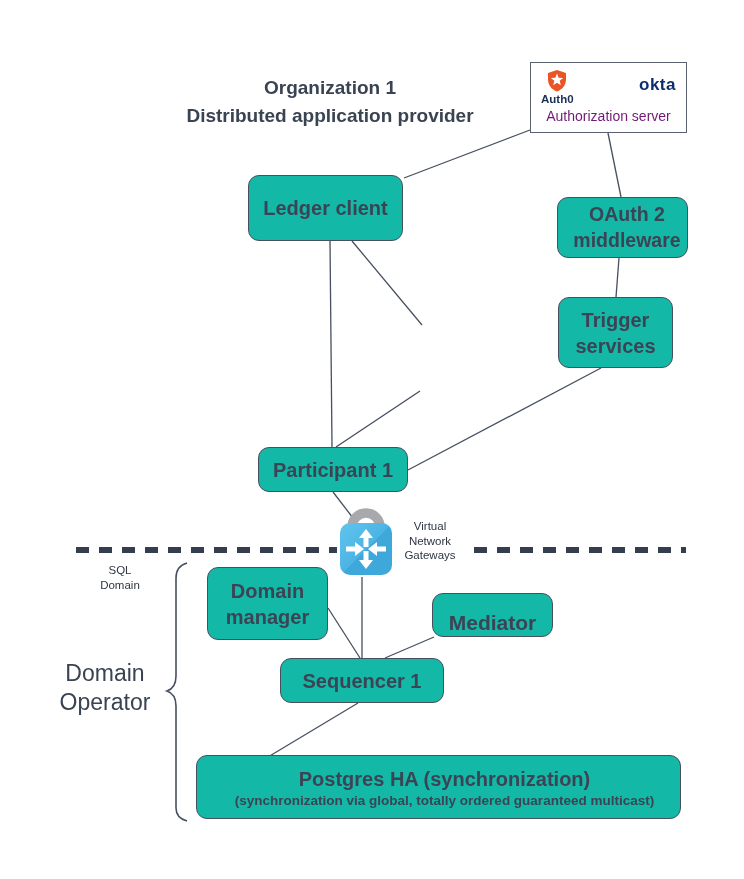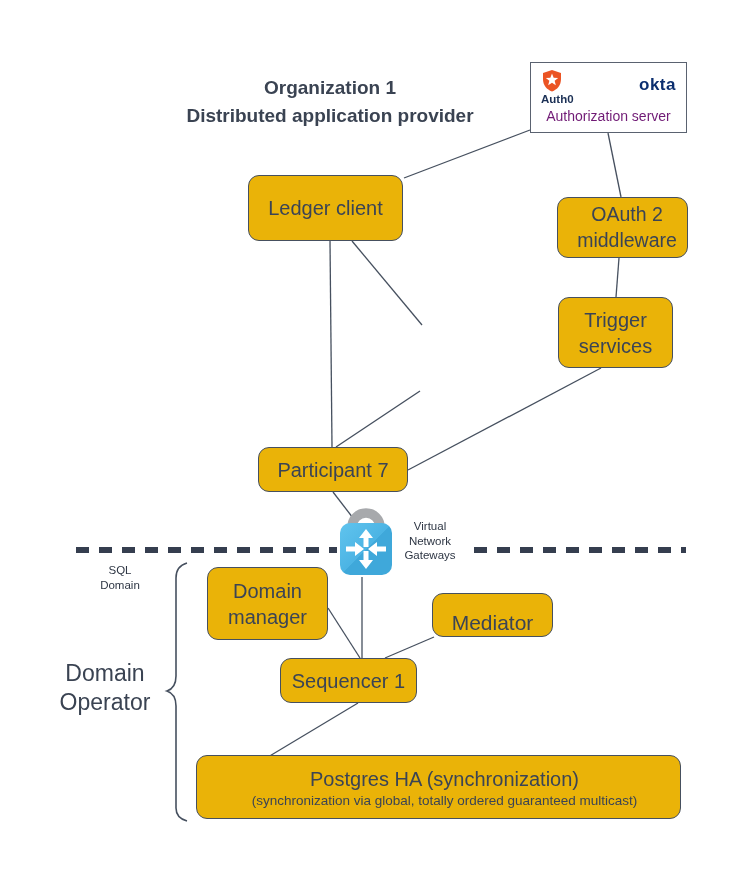"Auth0" .auth0block { align-items: none -> center }
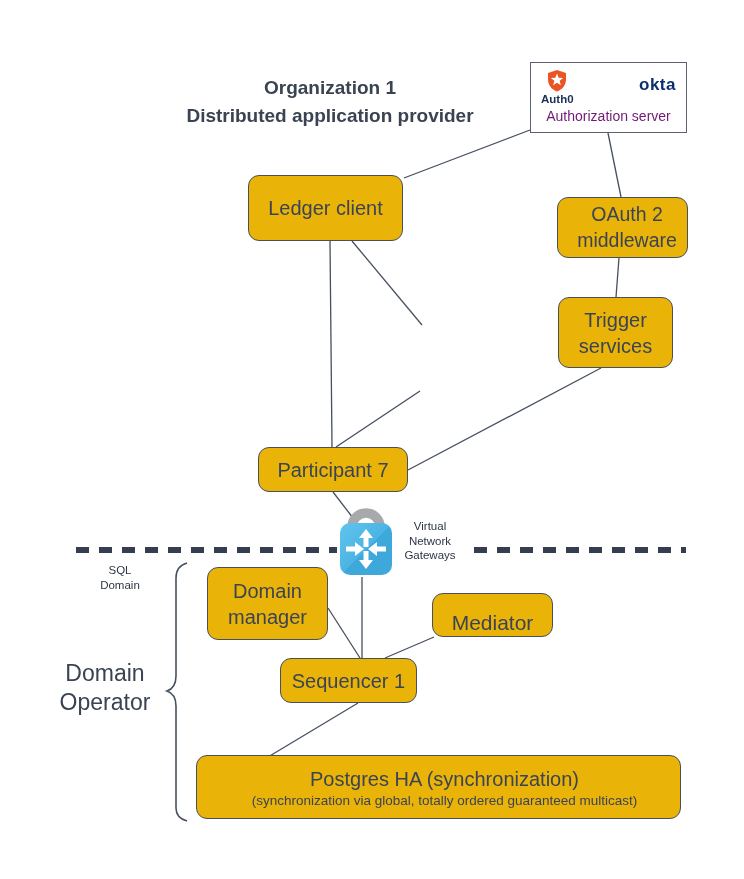"Ledger client" .node { background: #eab308 -> #14b8a6; font-weight: none -> bold }
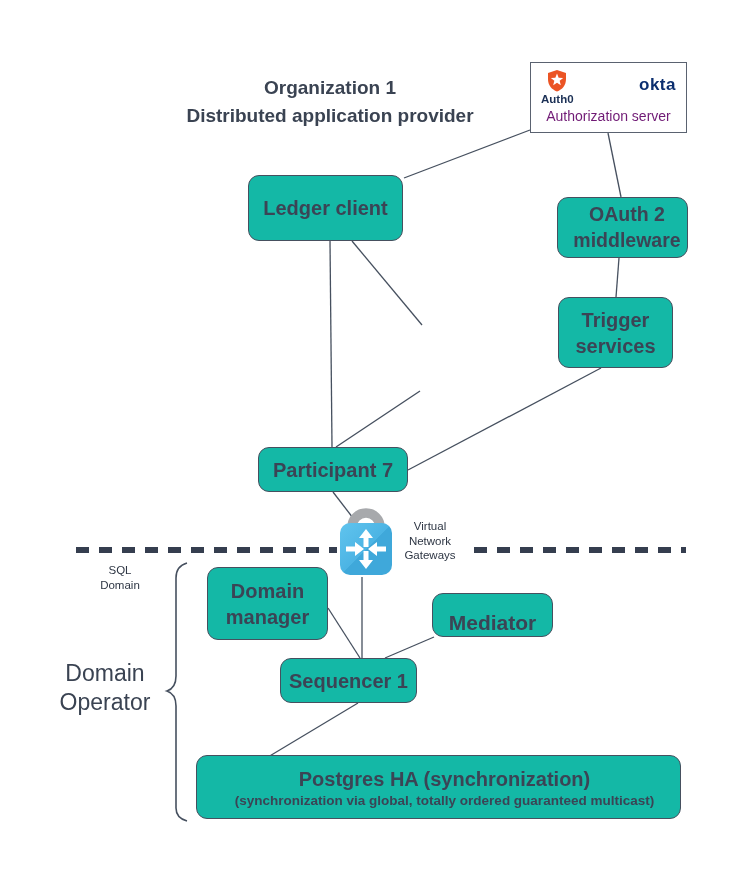"Participant 7" span { text: 7 -> 1 }
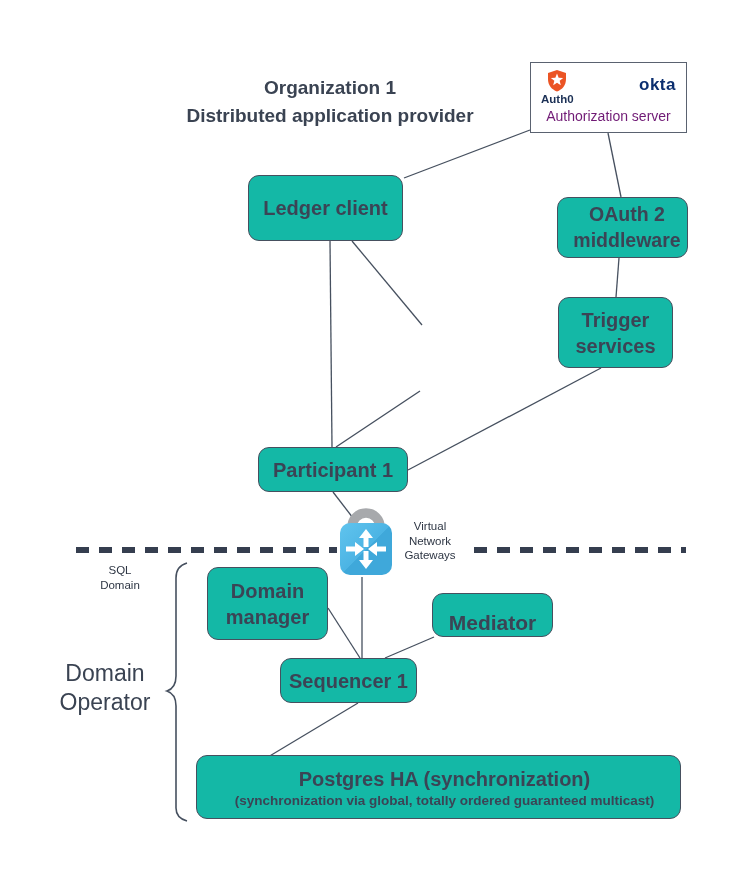"Sequencer 1" div.node { width: 137px -> 164px }
